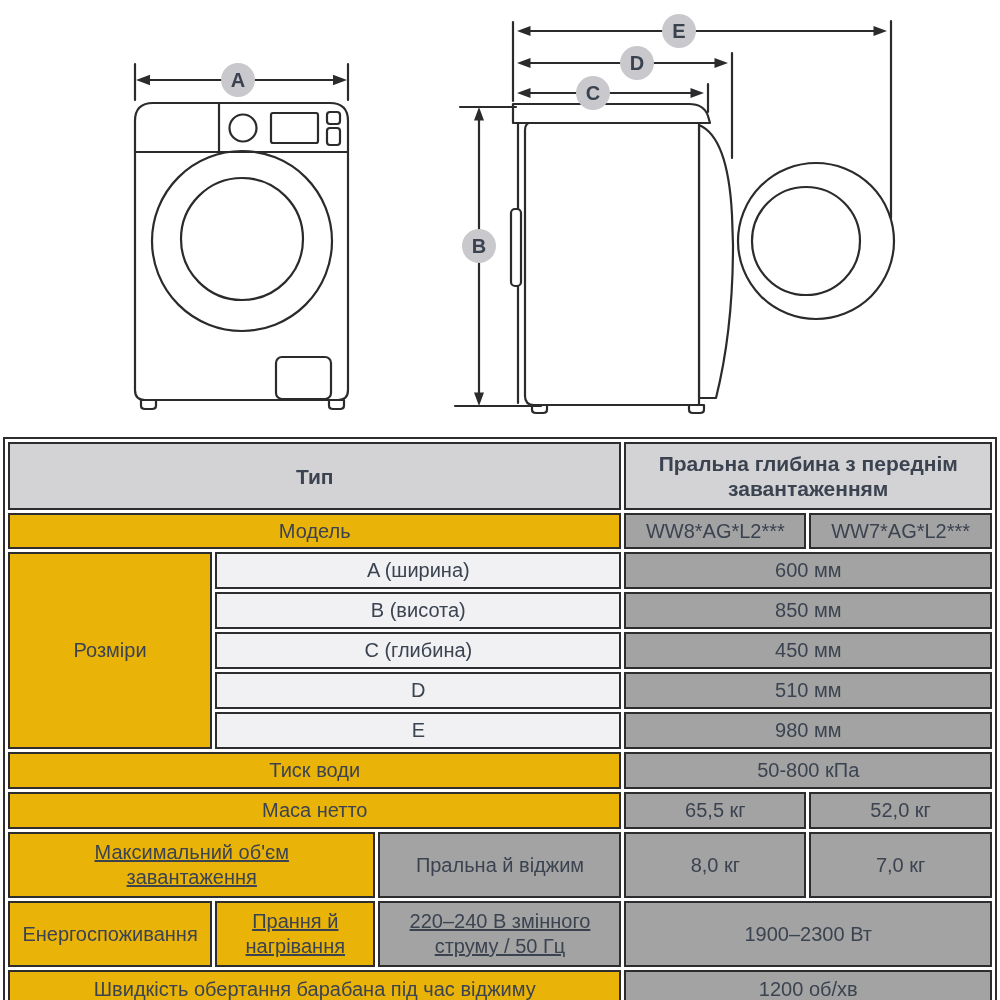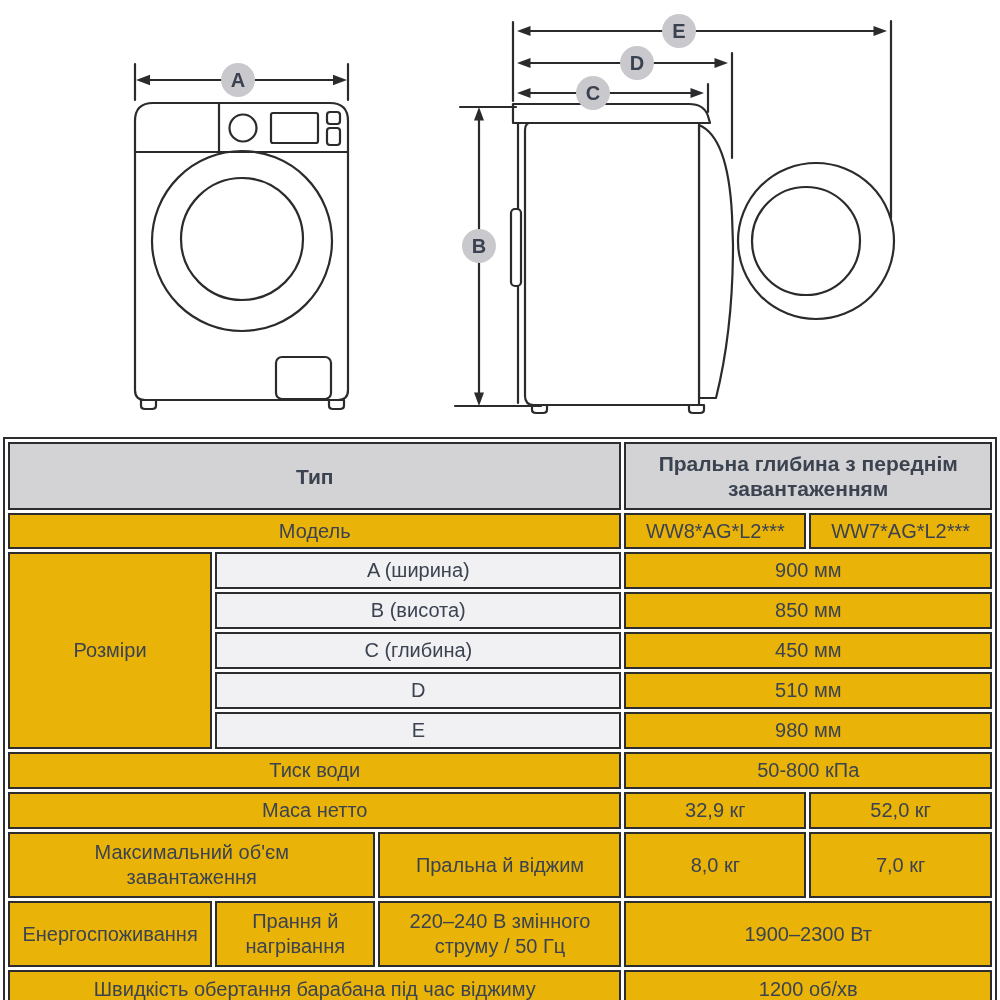"WW8*AG*L2***" td.val { background: #eab308 -> #a3a3a3 }
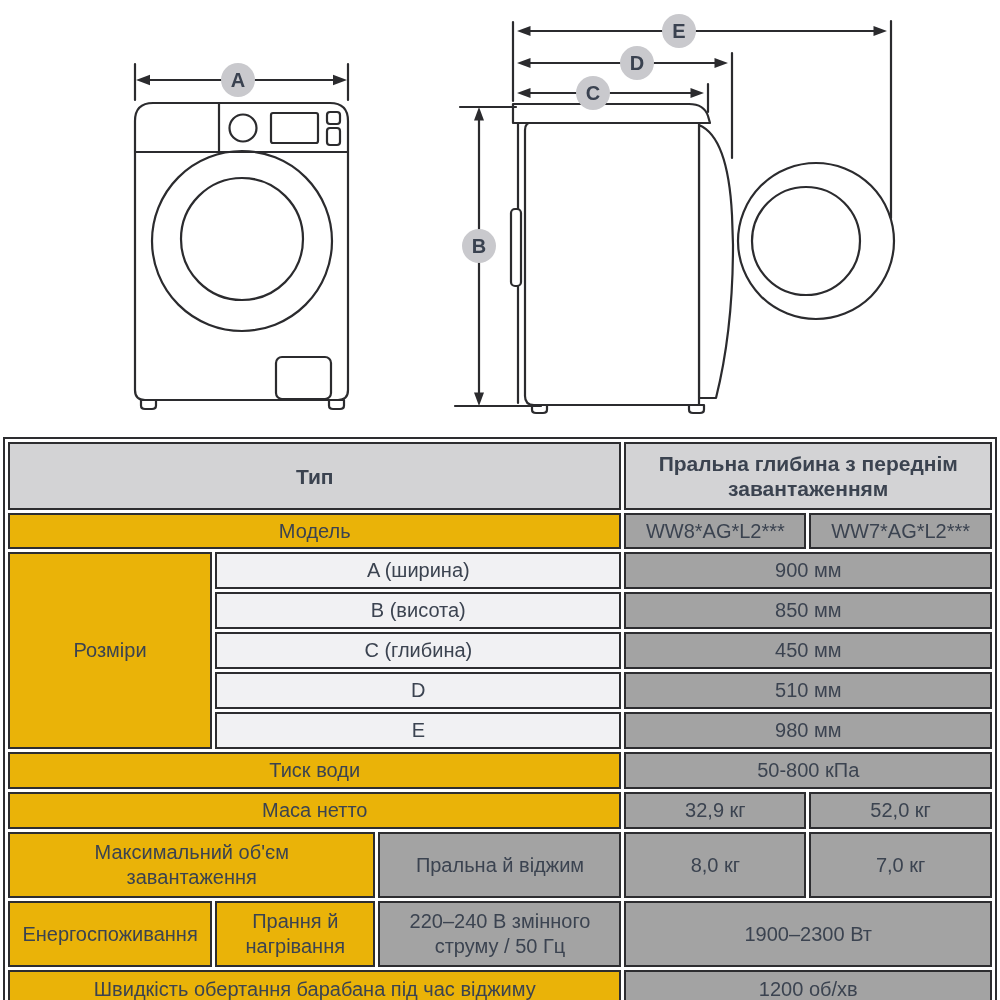"900 мм" td.val { text: 900 -> 600 }
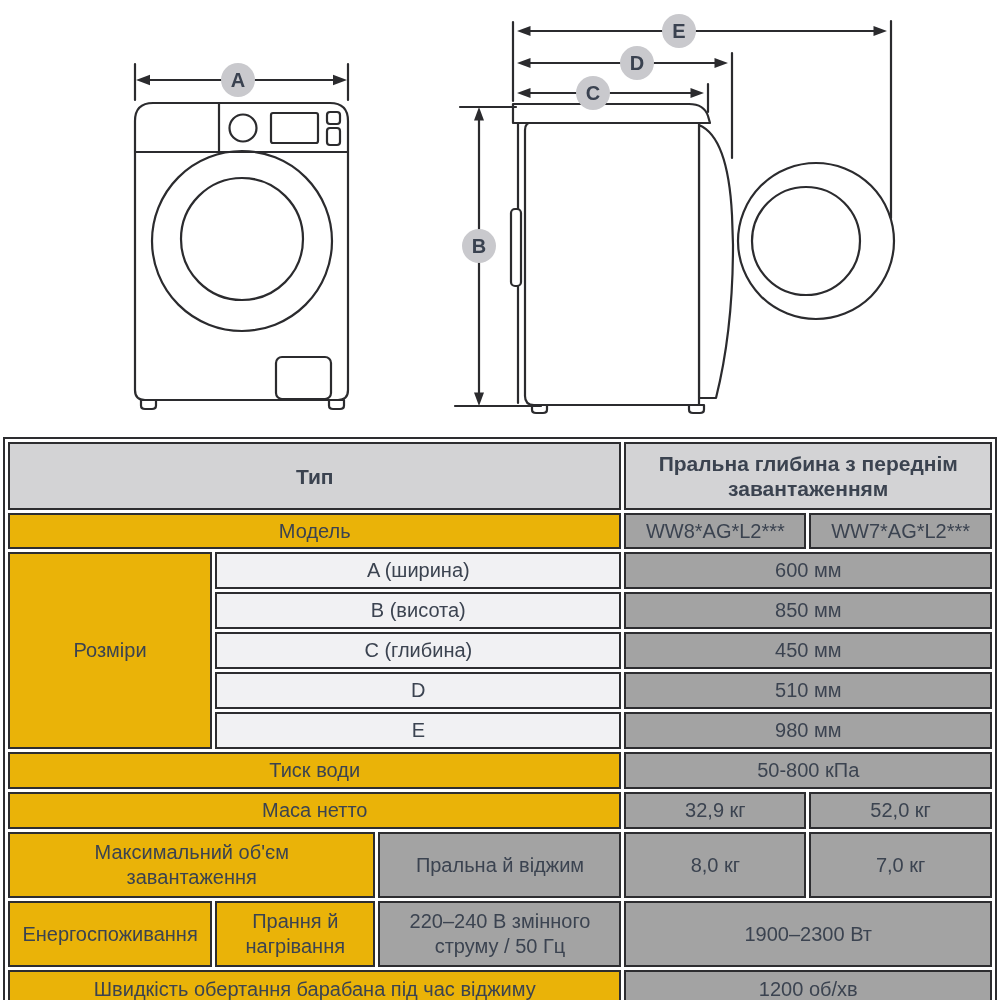"32,9 кг" td.val { text: 32,9 -> 65,5 }
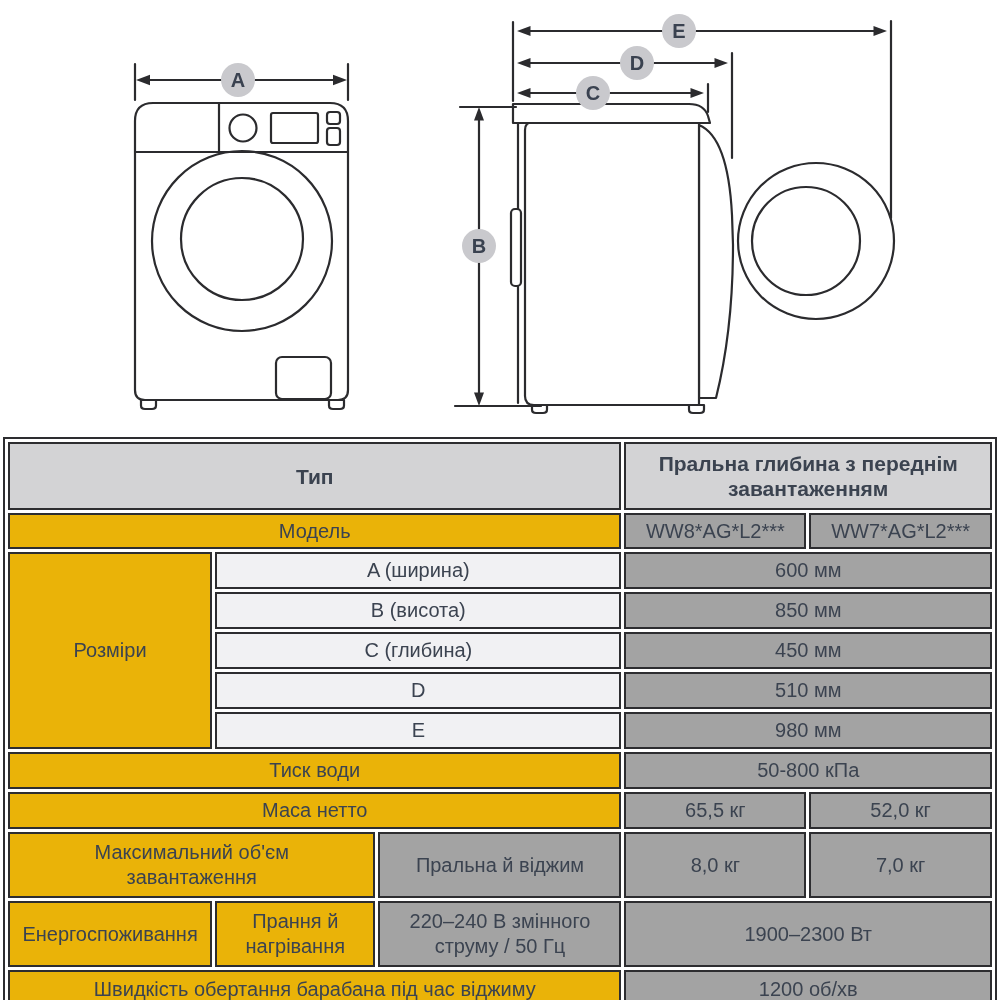"Максимальний об'єм завантаження" .wrap-narrow { text-decoration: none -> underline }
